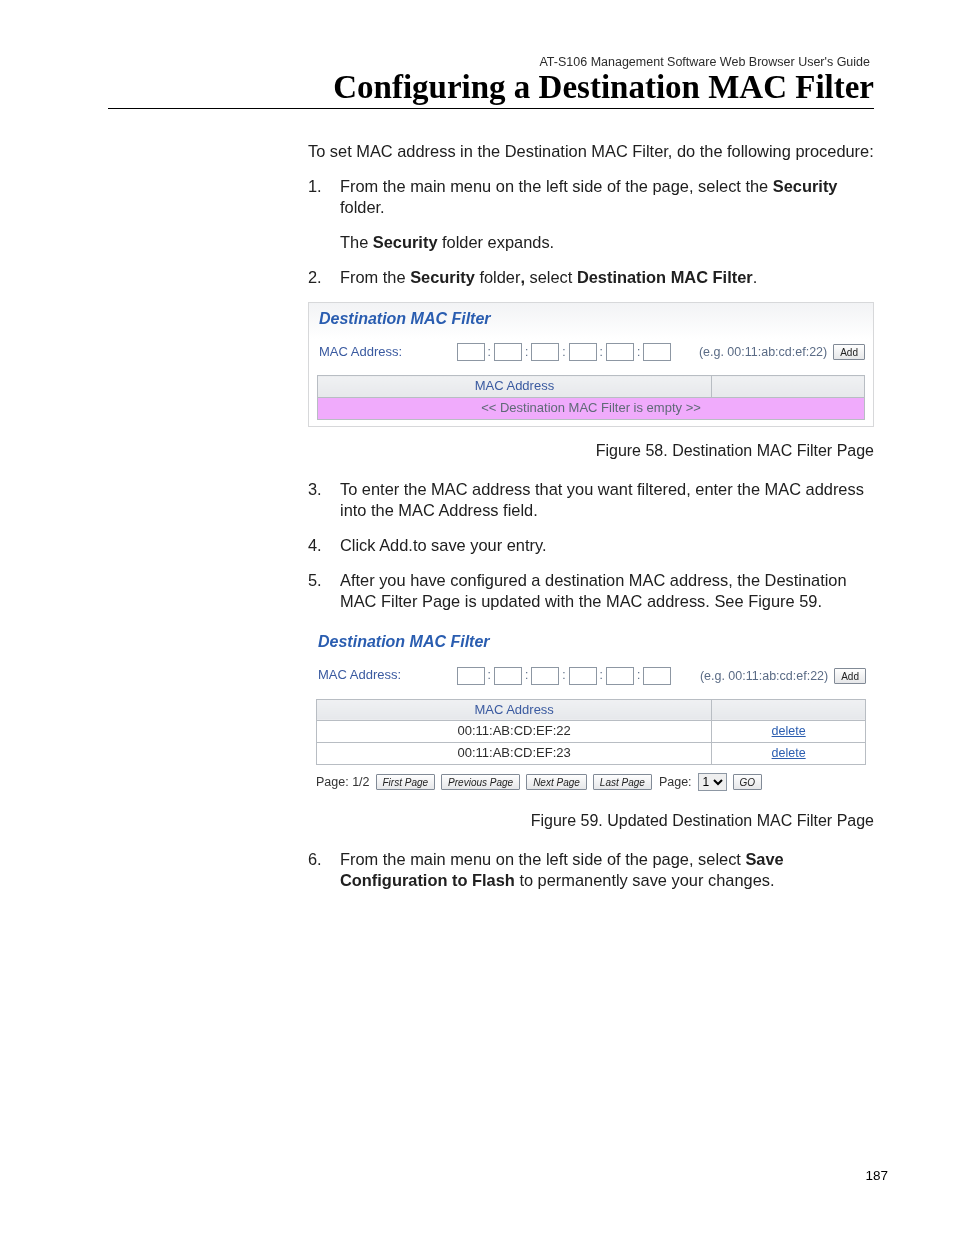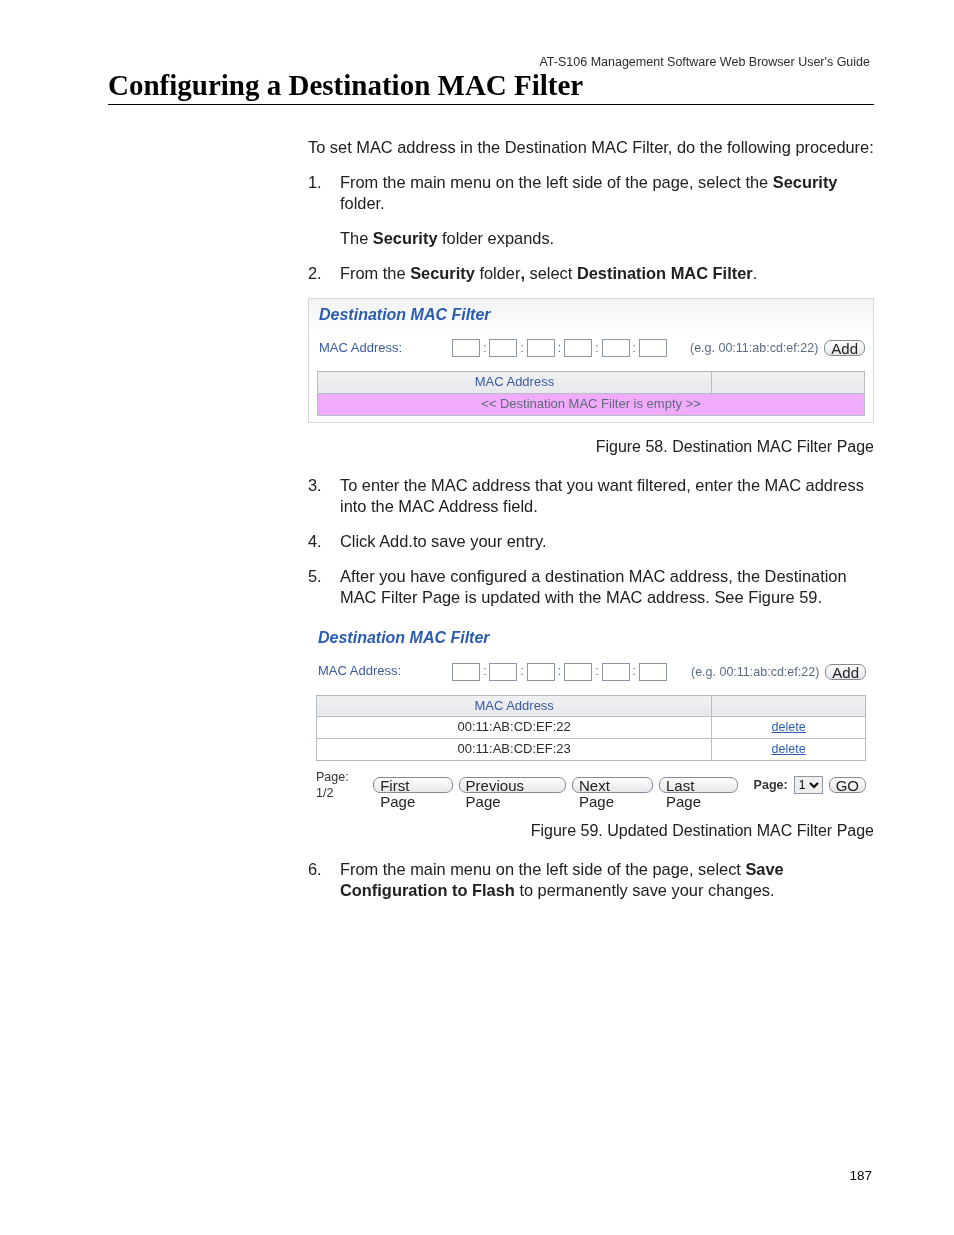"Configuring a Destination MAC Filter" h1.section-title { font-size: 29px -> 33px; text-align: none -> right }
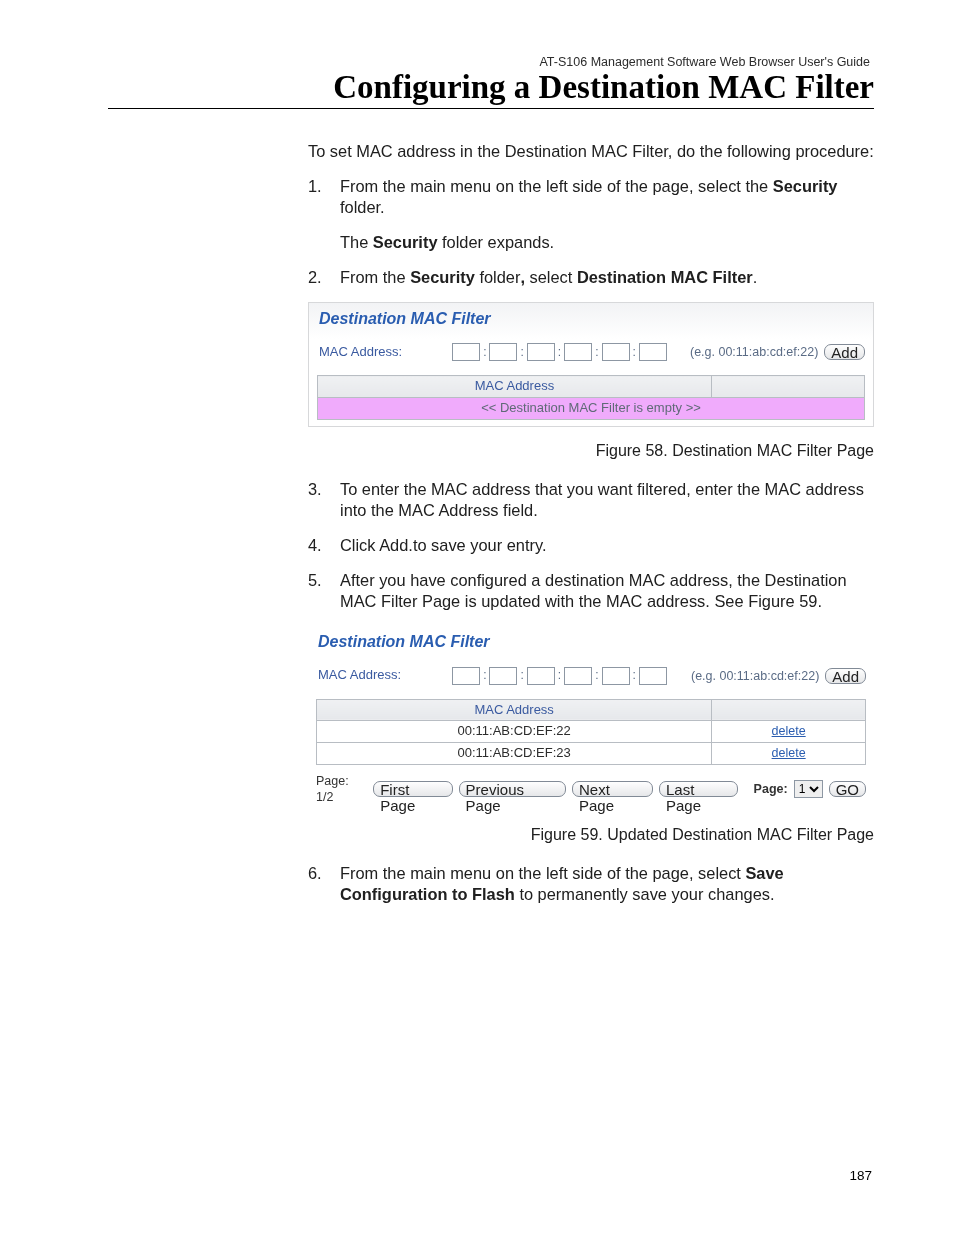"Add" .btn { border-radius: 7px -> 1px; font-size: 15px -> 10px }
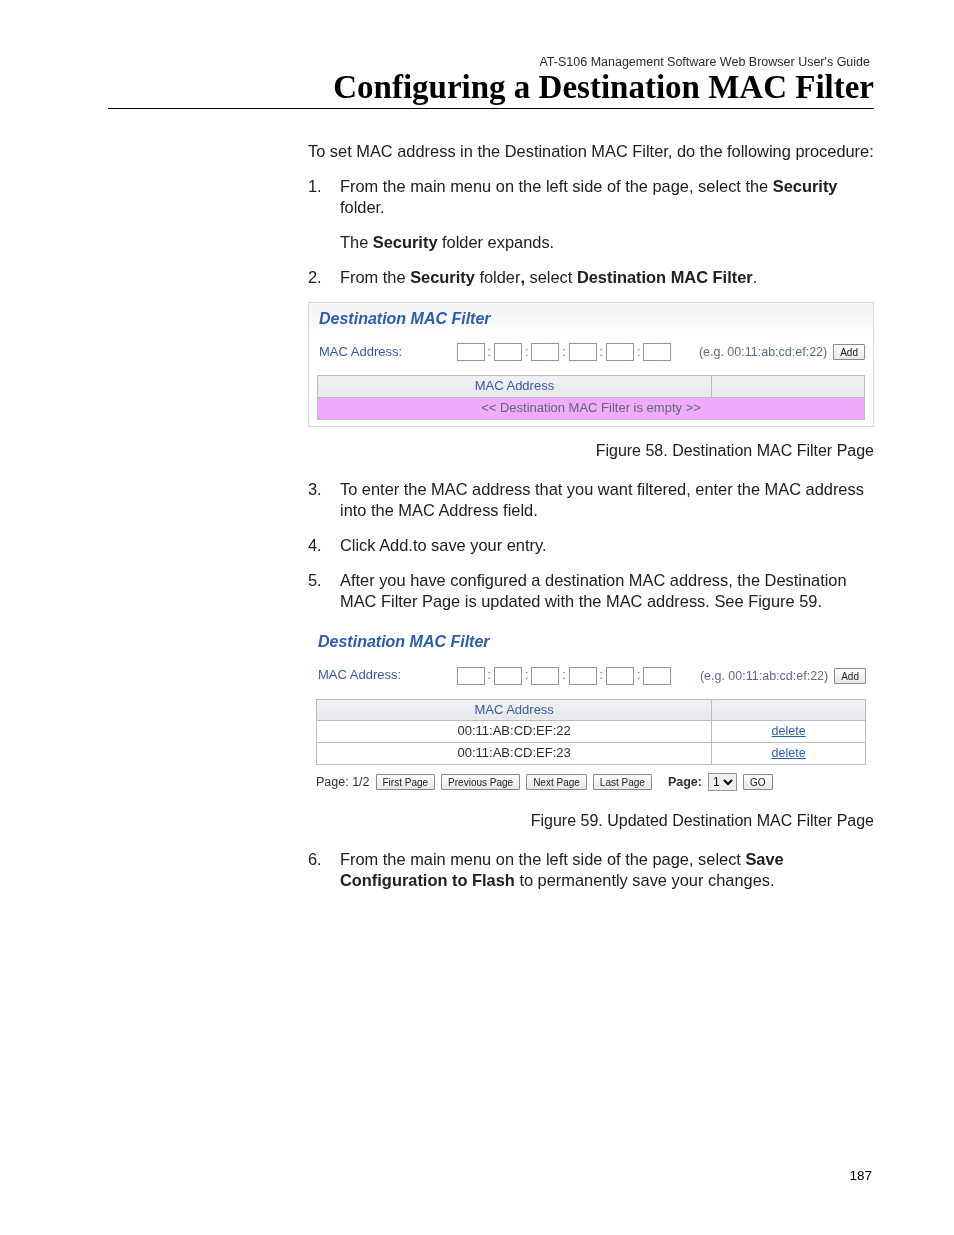"First Page" .pager .btn { font-style: none -> italic }
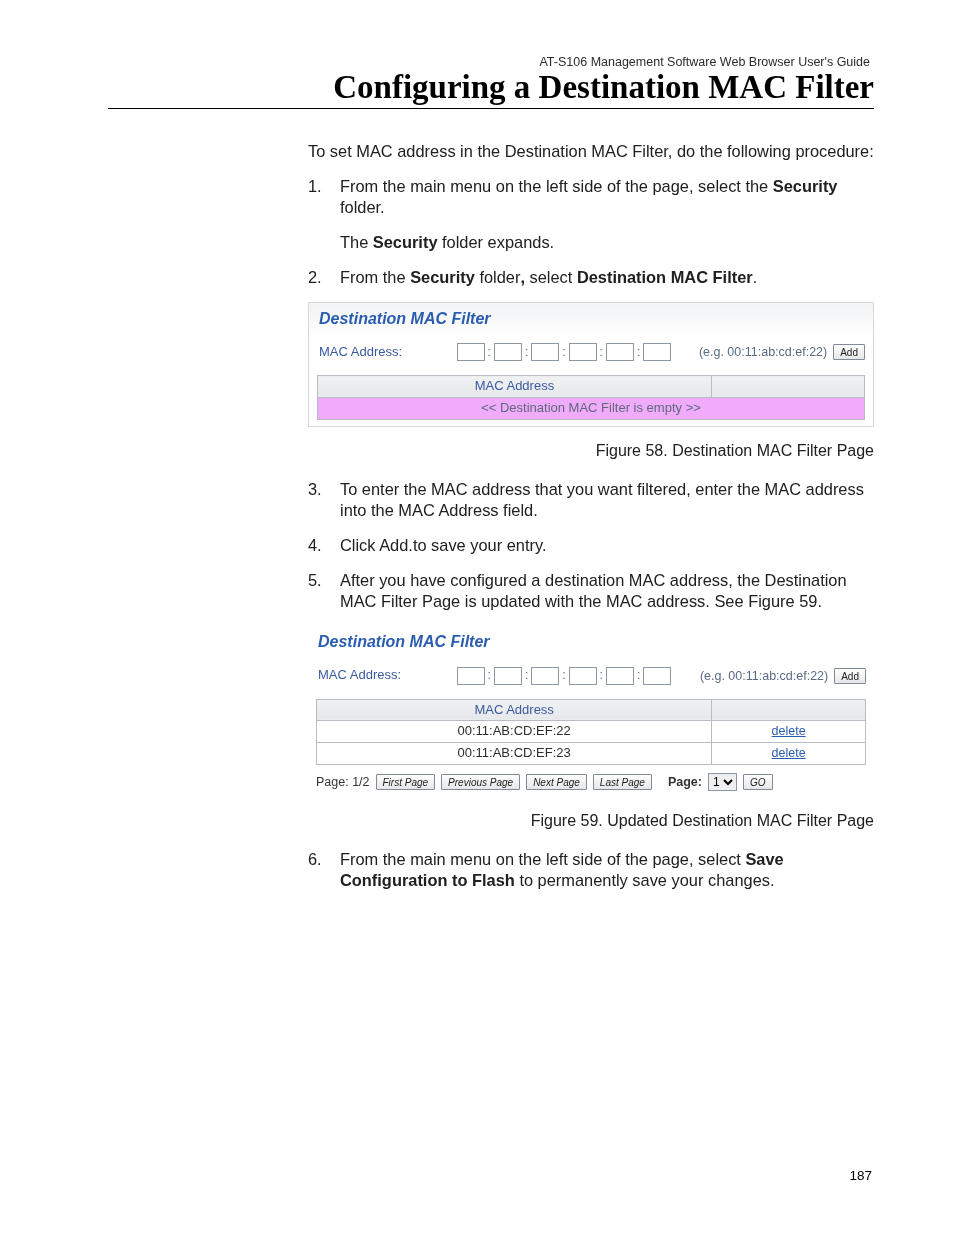"Page:" span { font-weight: bold -> none; margin-left: 10px -> 1px }
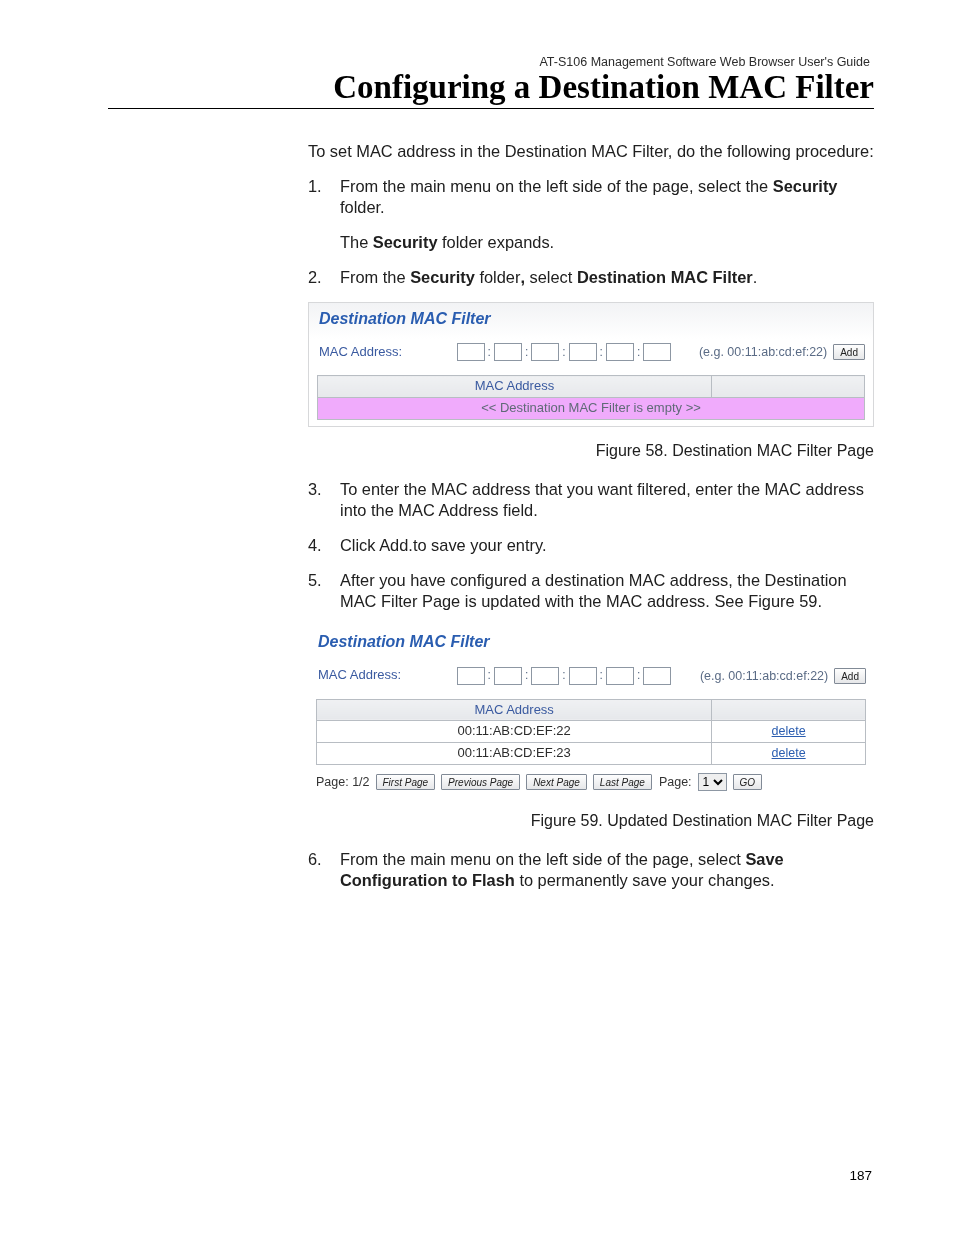"187" .page-num { right: 82px -> 66px }
